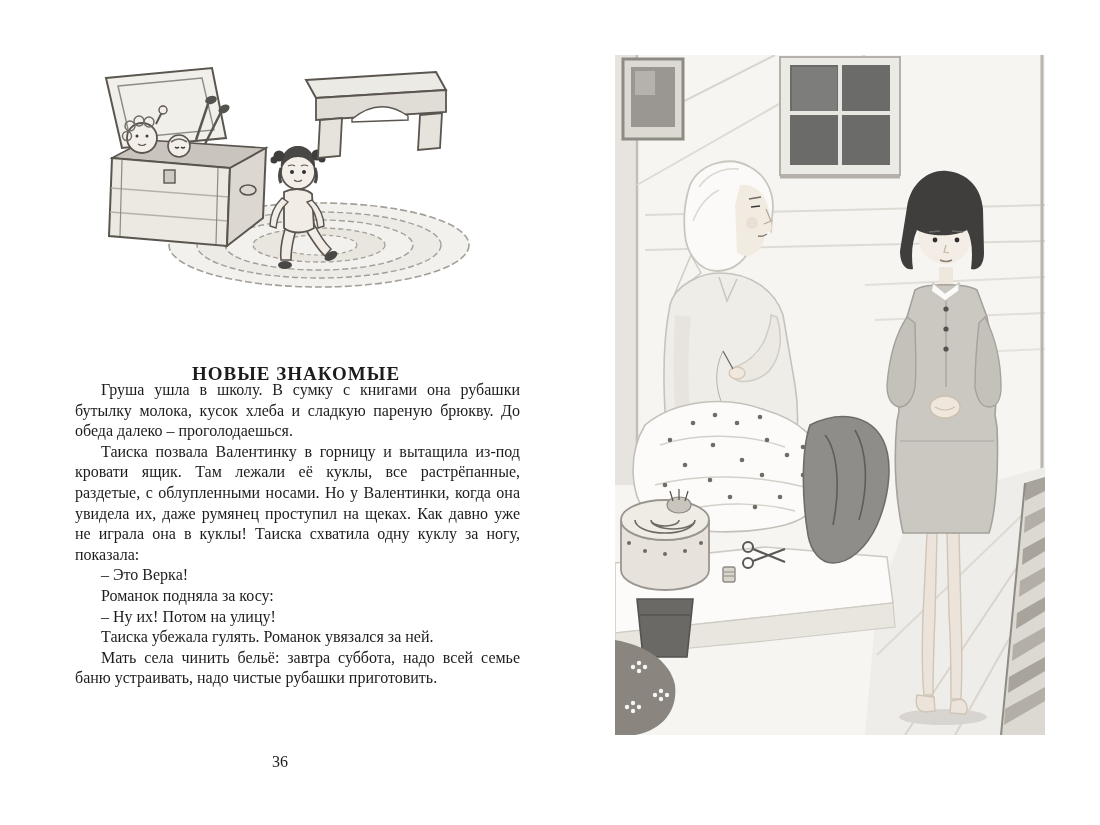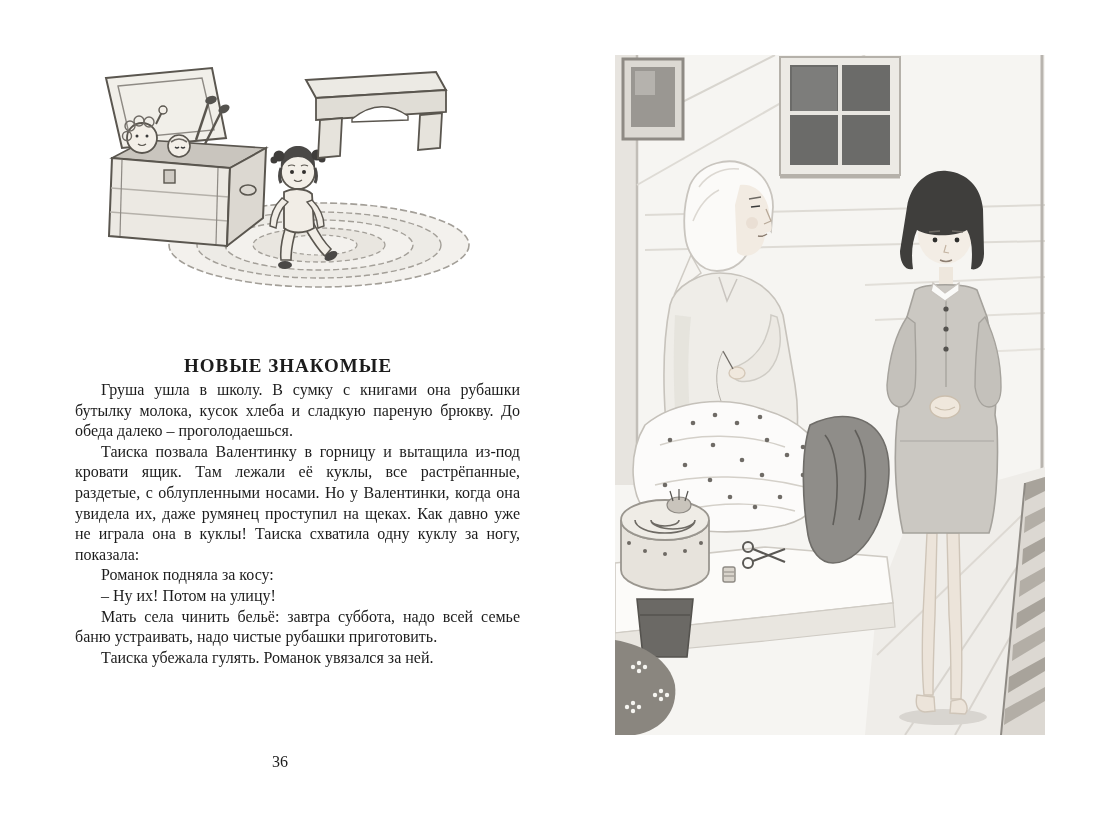"НОВЫЕ ЗНАКОМЫЕ" .chapter-title { margin: 8px -> 16px }
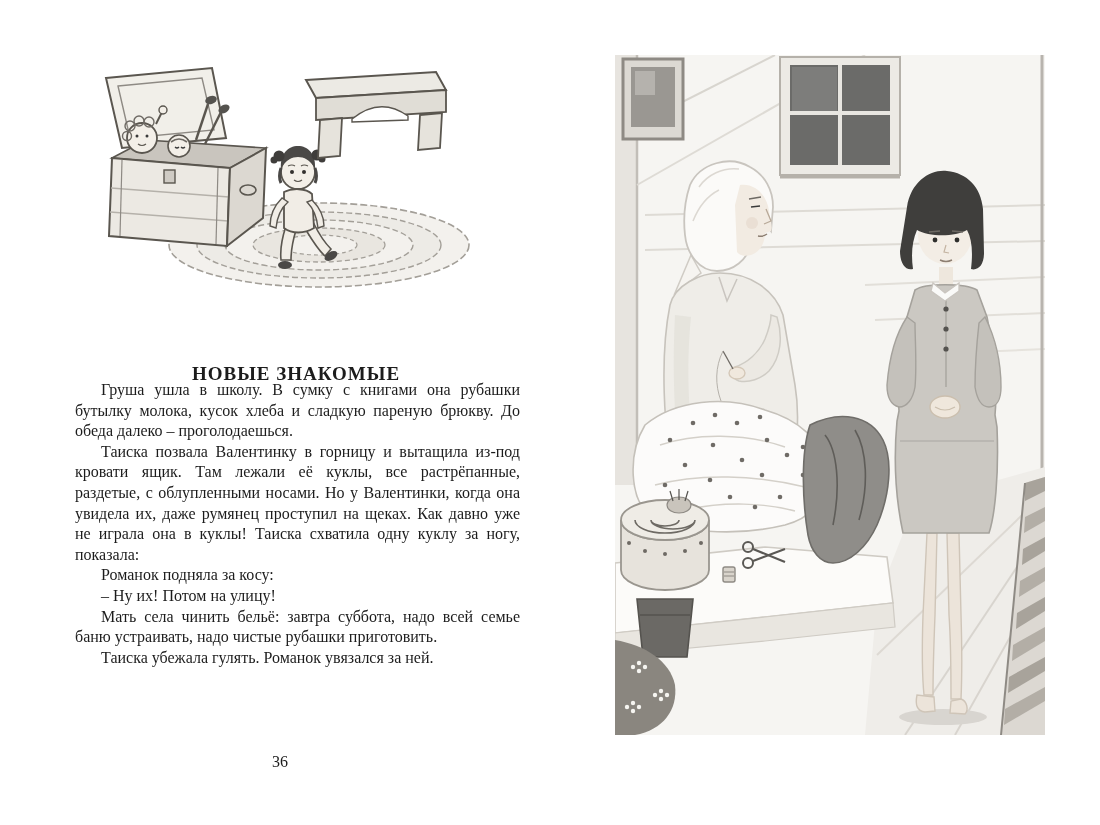"– Это Верка!" p { html: none -> <p>– Это Верка!</p> }
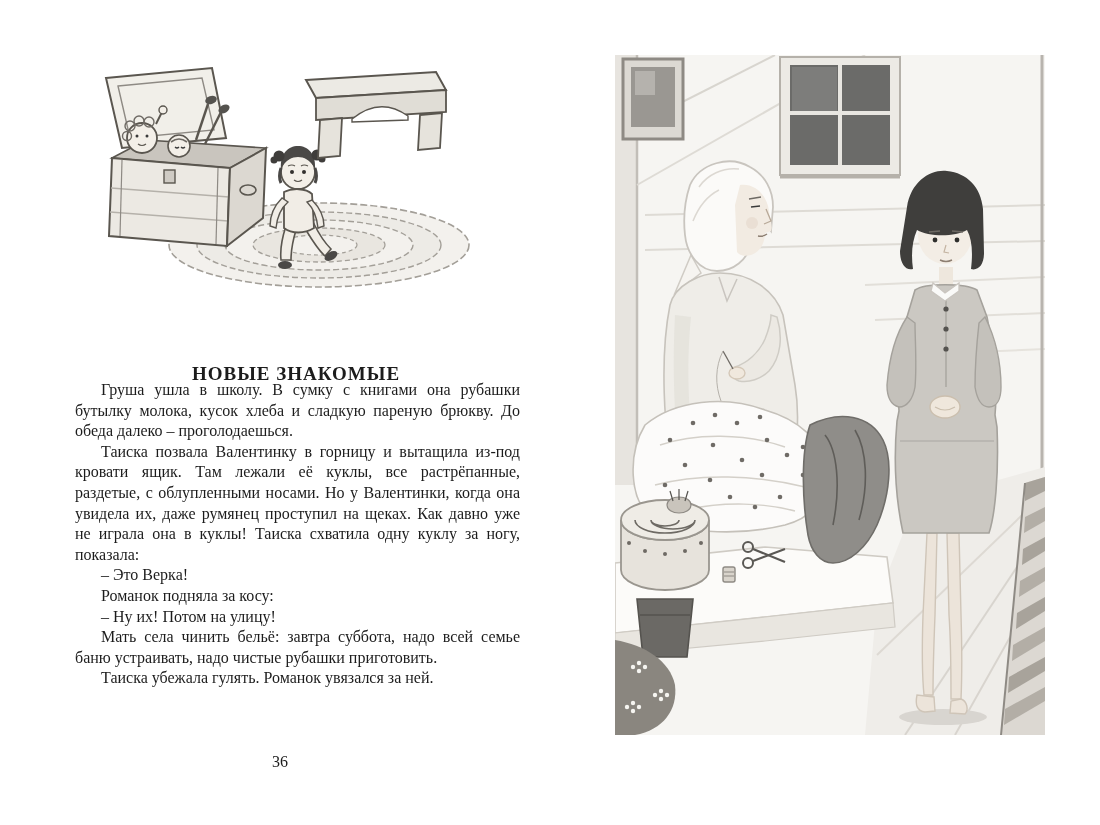"Мать села чинить бельё: завтра" p { order: before "Таиска убежала гулять. Романок увязался" -> after "Таиска убежала гулять. Романок увязался" }
